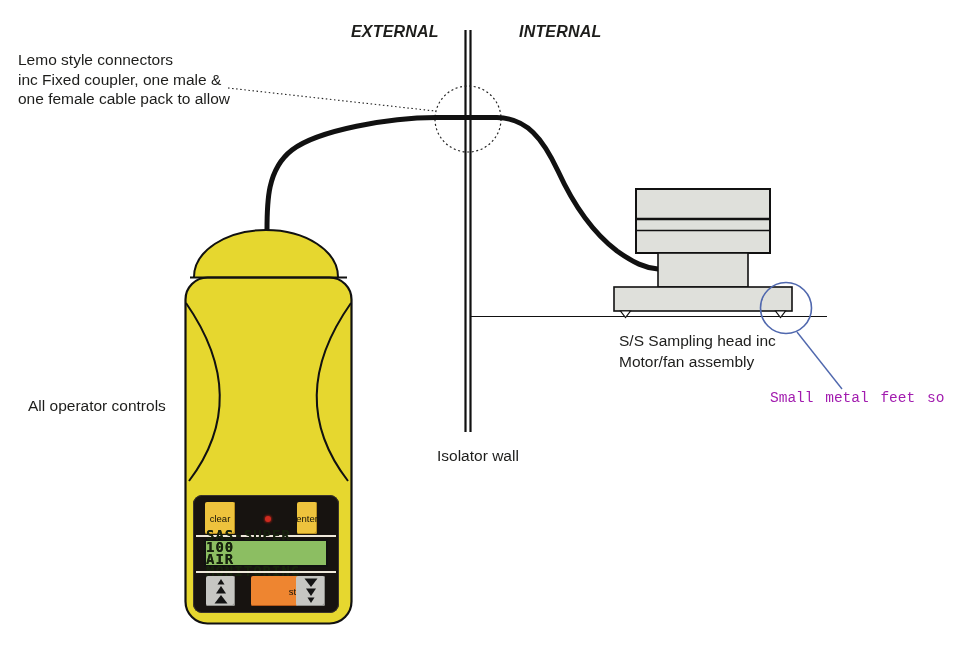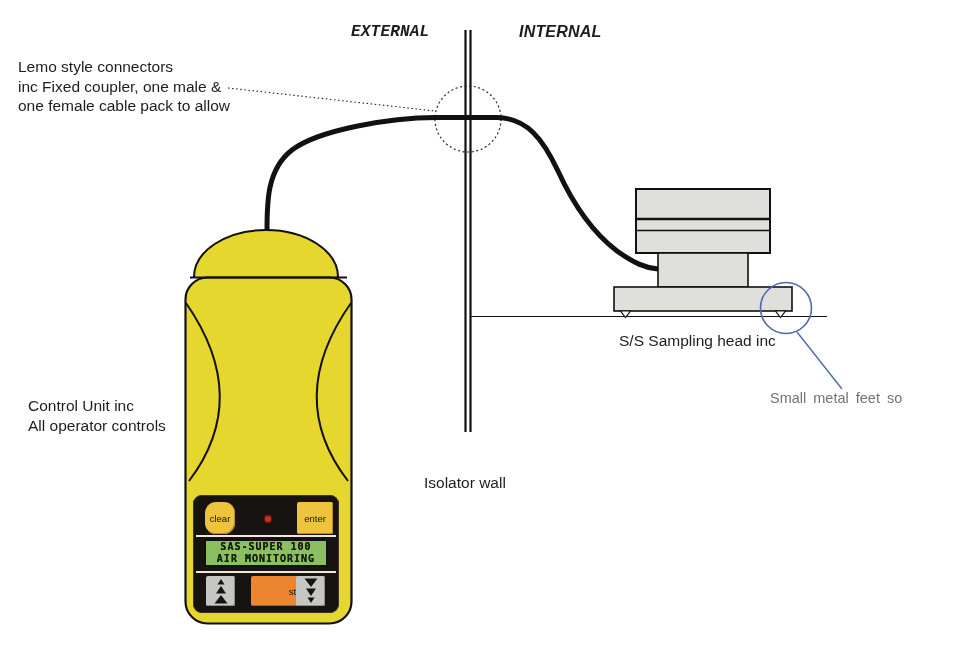"EXTERNAL" div.txt { font-family: Liberation Mono, monospace -> none }
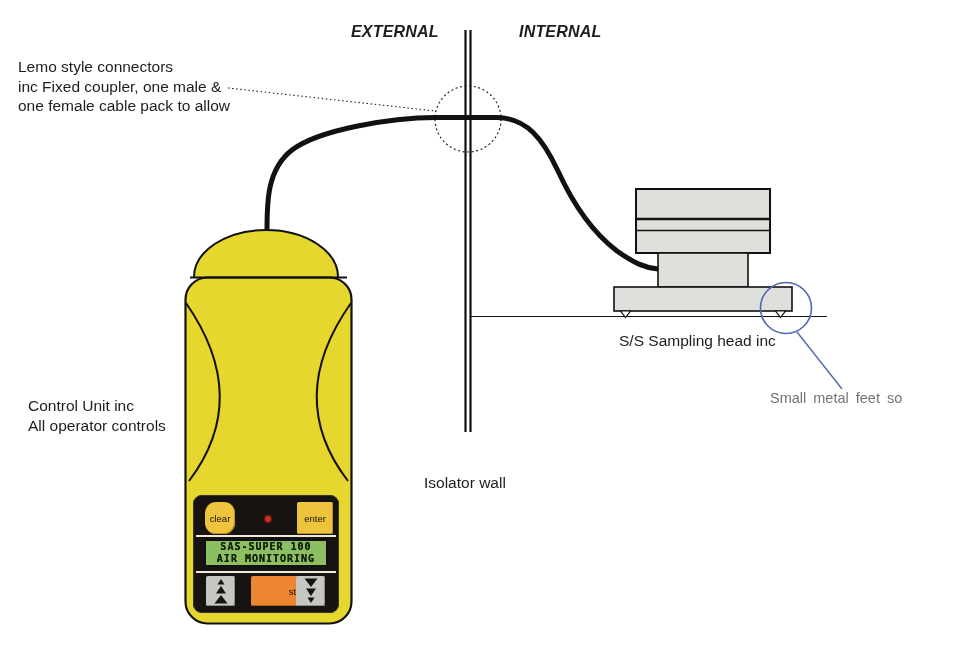"Lemo style connectors" div.txt { margin-top: 7px -> none }
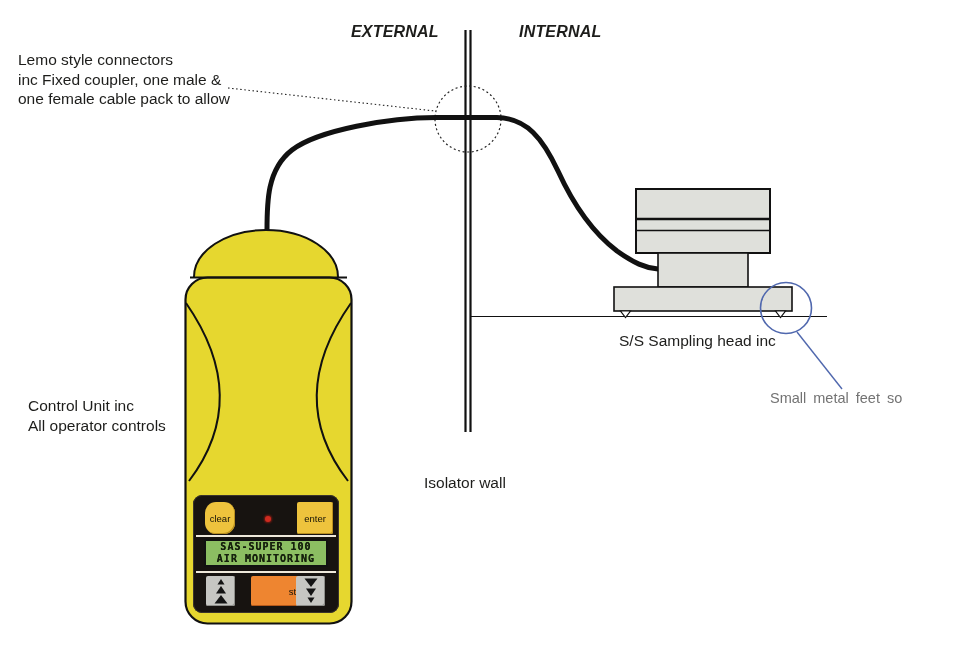"Motor/fan assembly" div { html: none -> <div>Motor/fan assembly</div> }
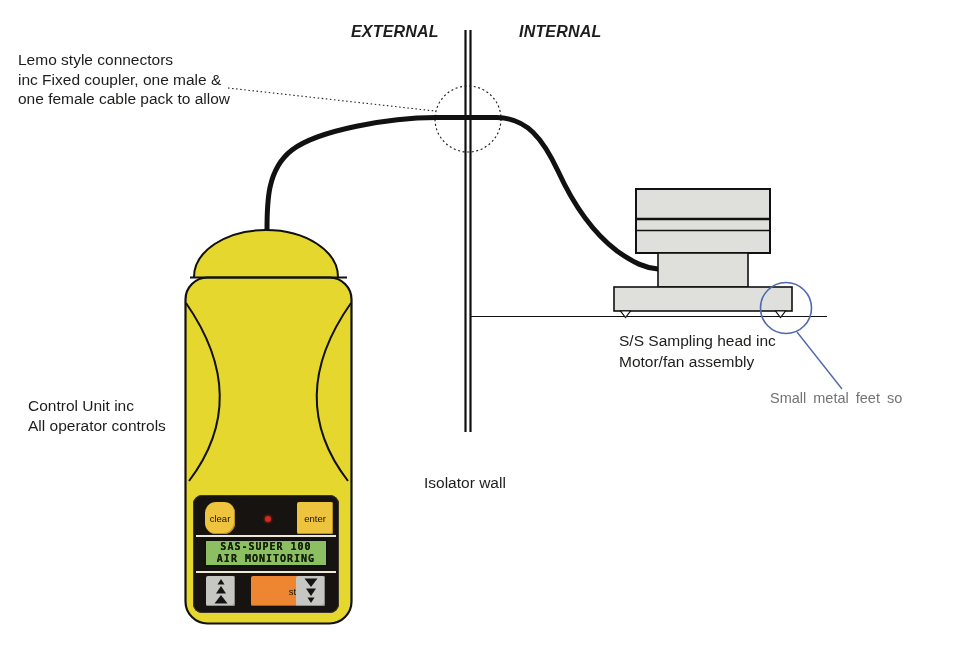"Control Unit inc" div { html: <div>Control Unit inc</div> -> none }
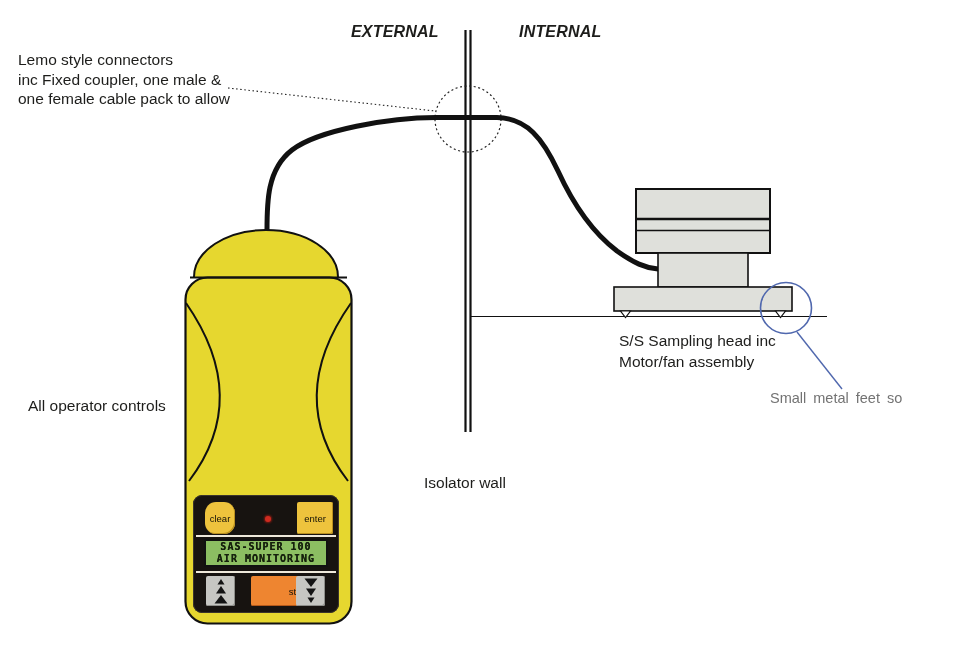"Small metal feet so" .blue-note { color: #737373 -> #a21caf; font-family: none -> Liberation Mono, monospace }
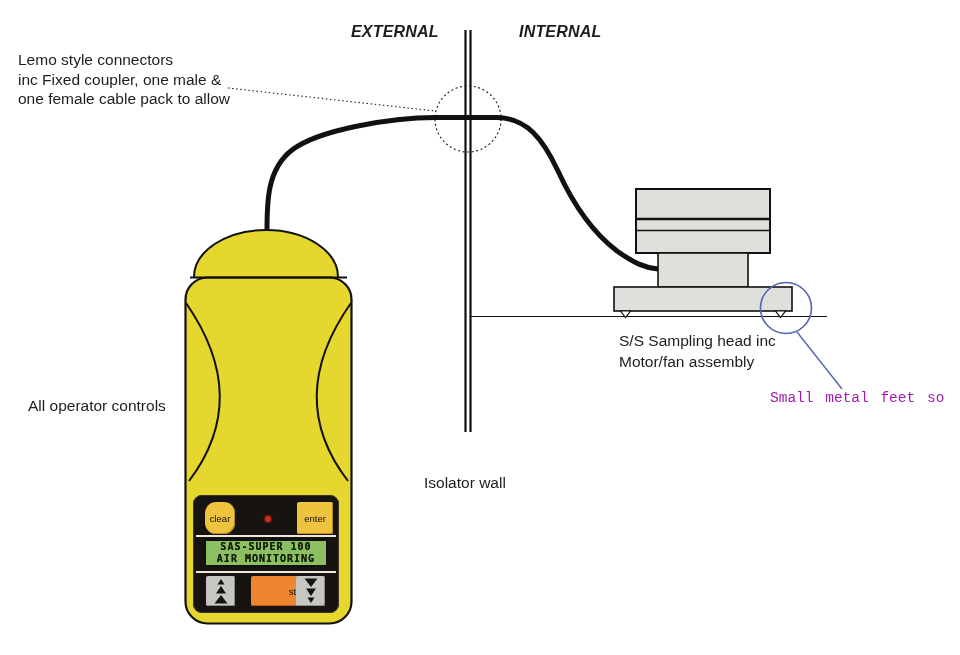"Isolator wall" div.txt { left: 424px -> 437px; margin-top: 27px -> none }
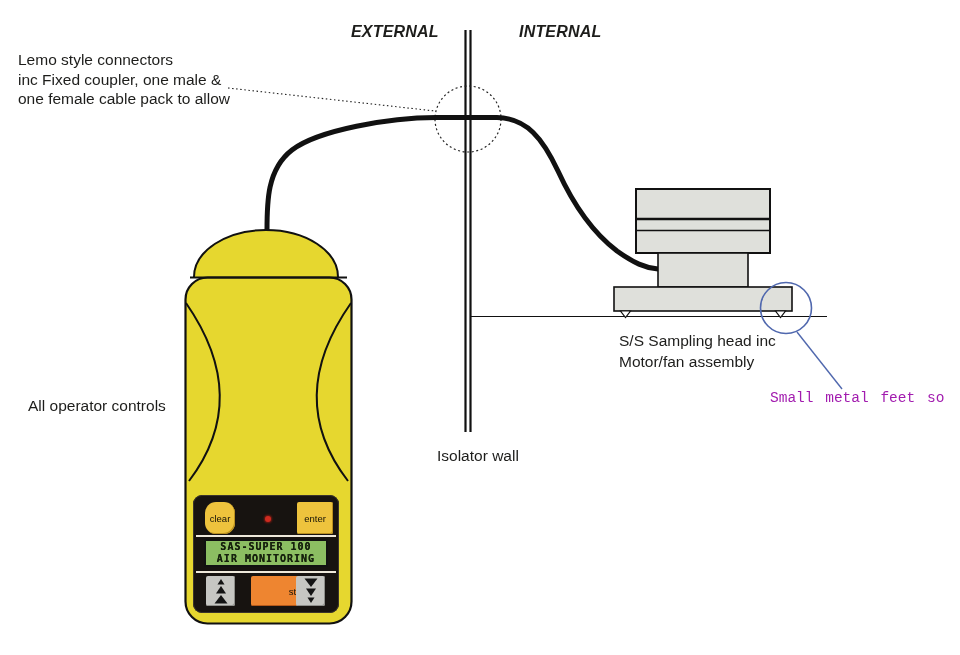"clear" div.key { border-radius: 11px -> none }
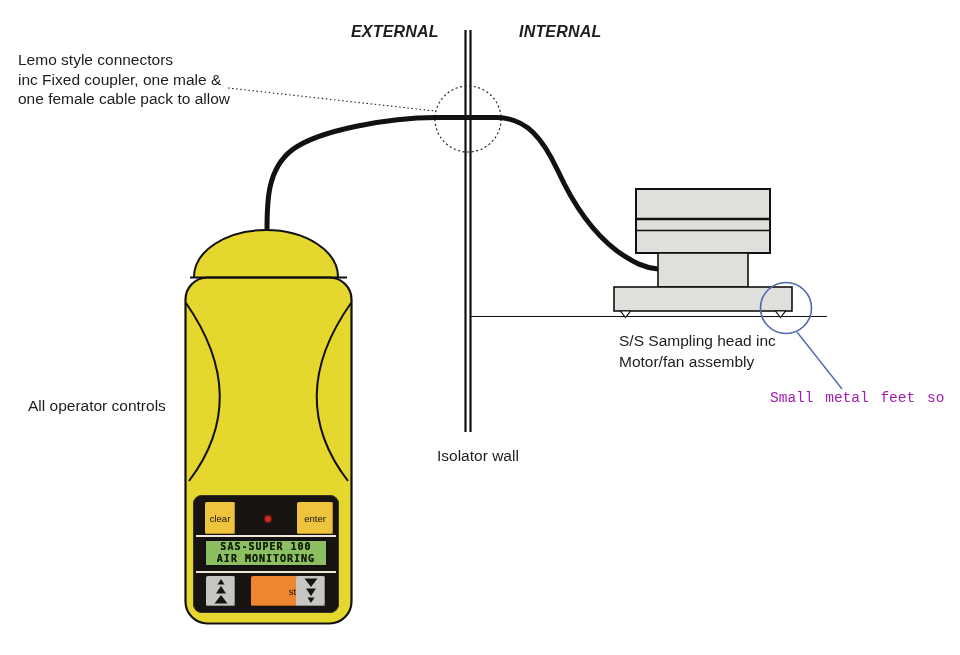"enter" div.key { width: 36px -> 20px }
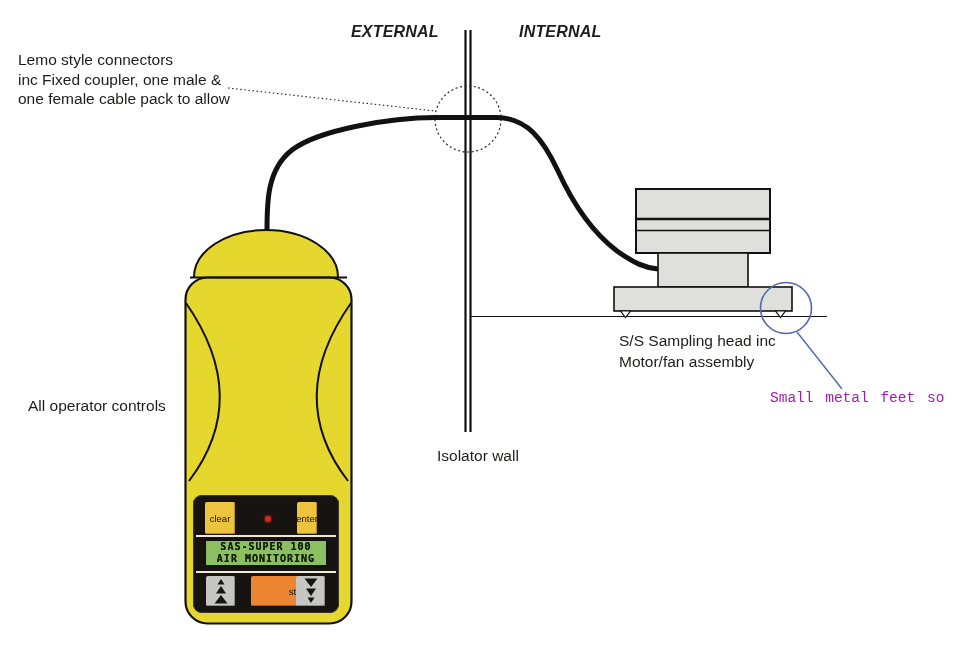"SAS-SUPER 100" #lcd { font-size: 10px -> 14px }
